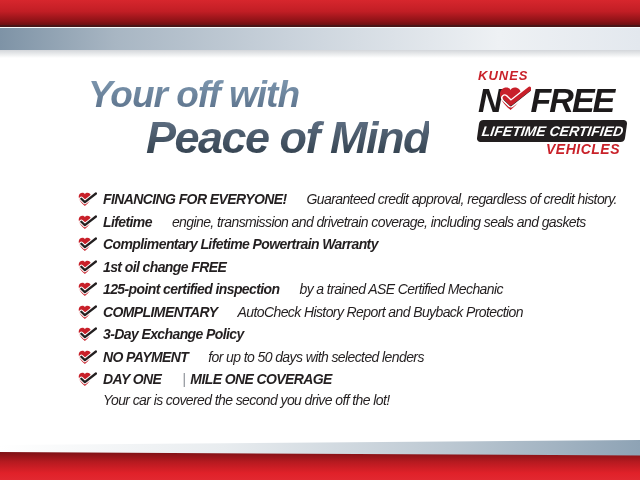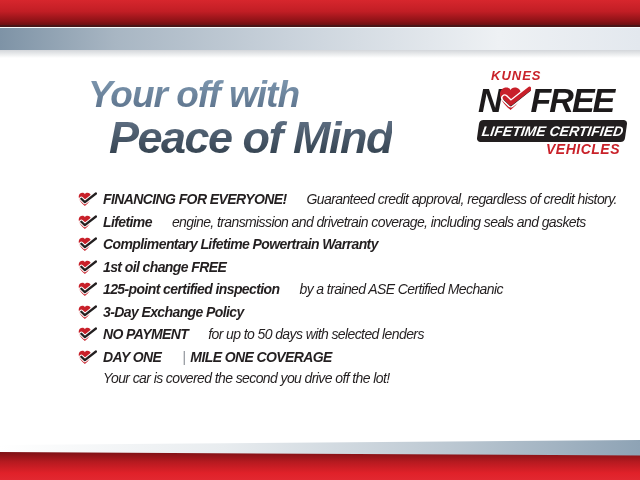"KUNES" .logo-kunes { margin-left: 13px -> none }
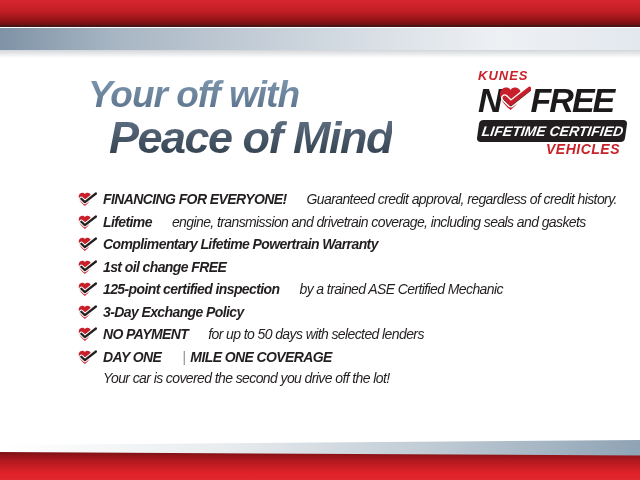"Peace of Mind" .headline .line2 { margin-left: 21px -> 58px }
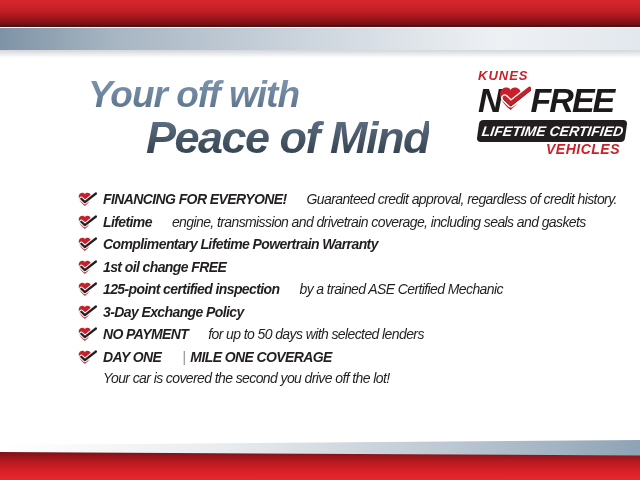"COMPLIMENTARY AutoCheck History Report" li.benefit { html: none -> <li> <svg> <use></use> </svg> <span><span>COMPLIMENTARY</span><span>AutoCheck History Report and Buyback Protection</span></span> </li> }
